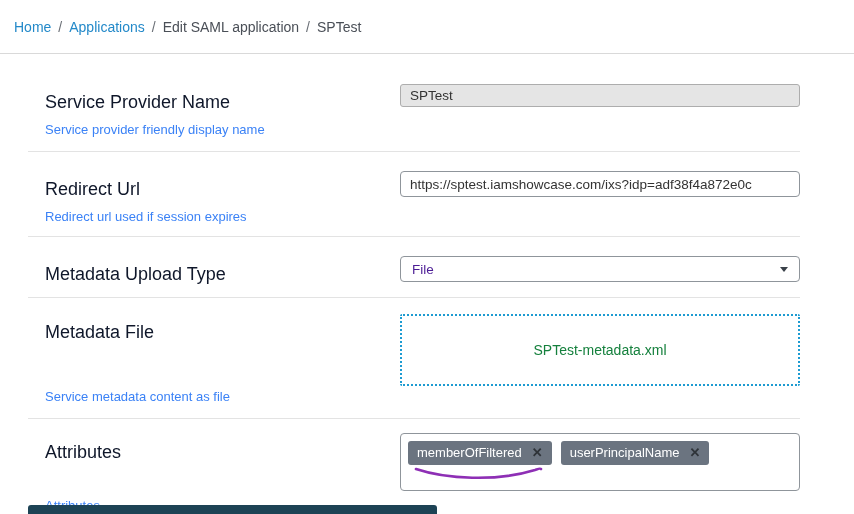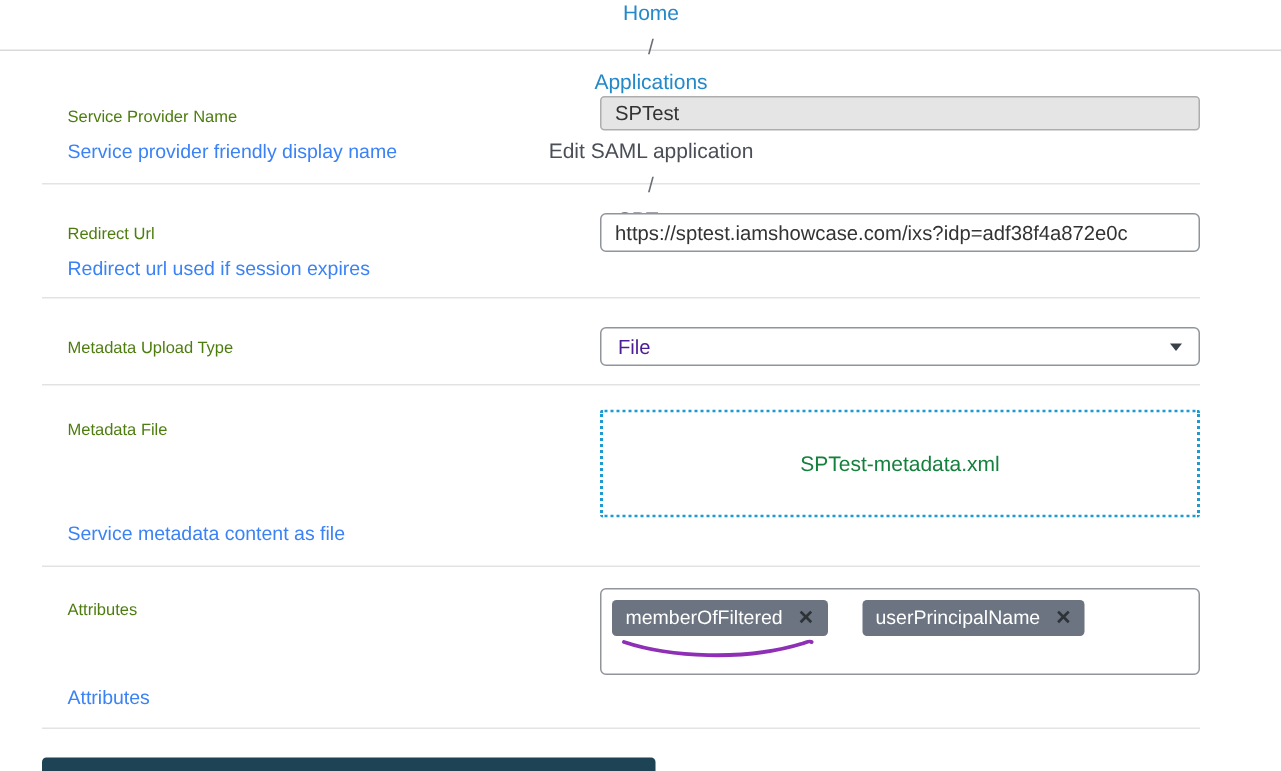"Home" .breadcrumb { flex-direction: column -> none; height: 34px -> 54px }
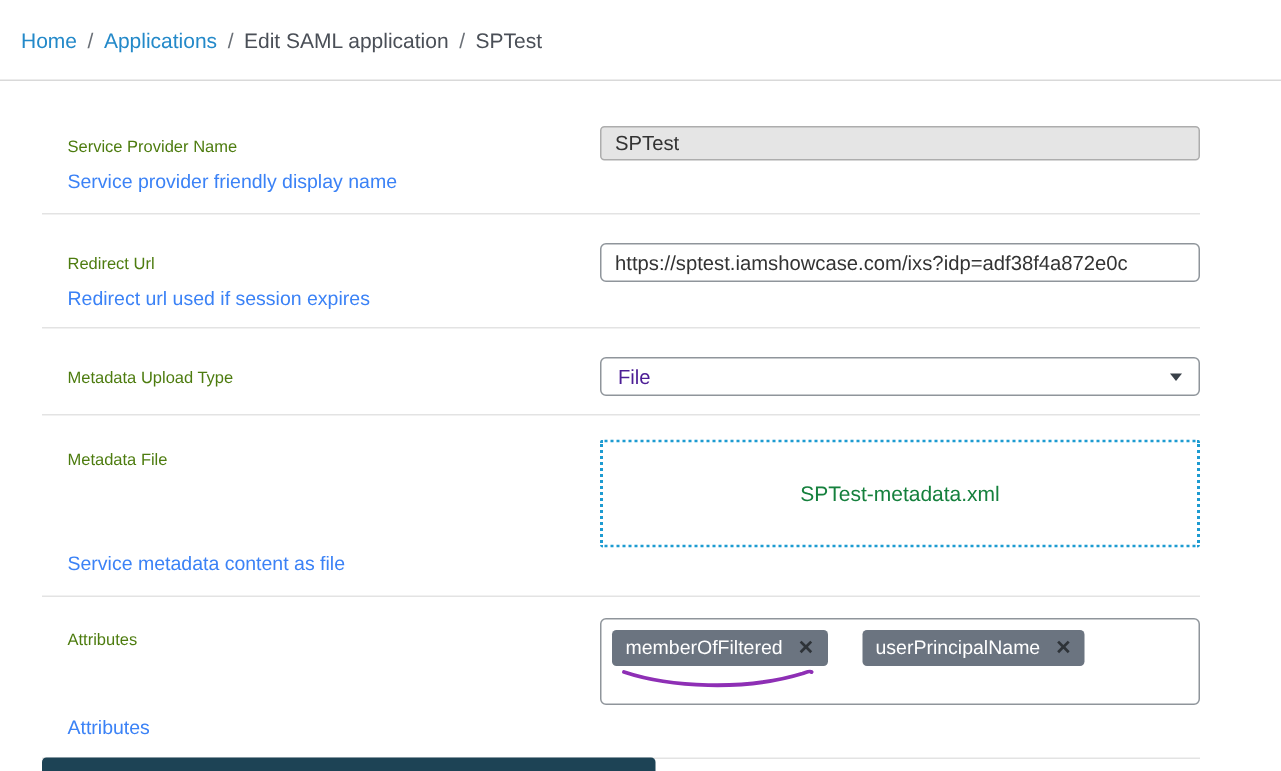"Service Provider Name" .label { color: #4d7c0f -> #0f172a; font-size: 11px -> 18px }
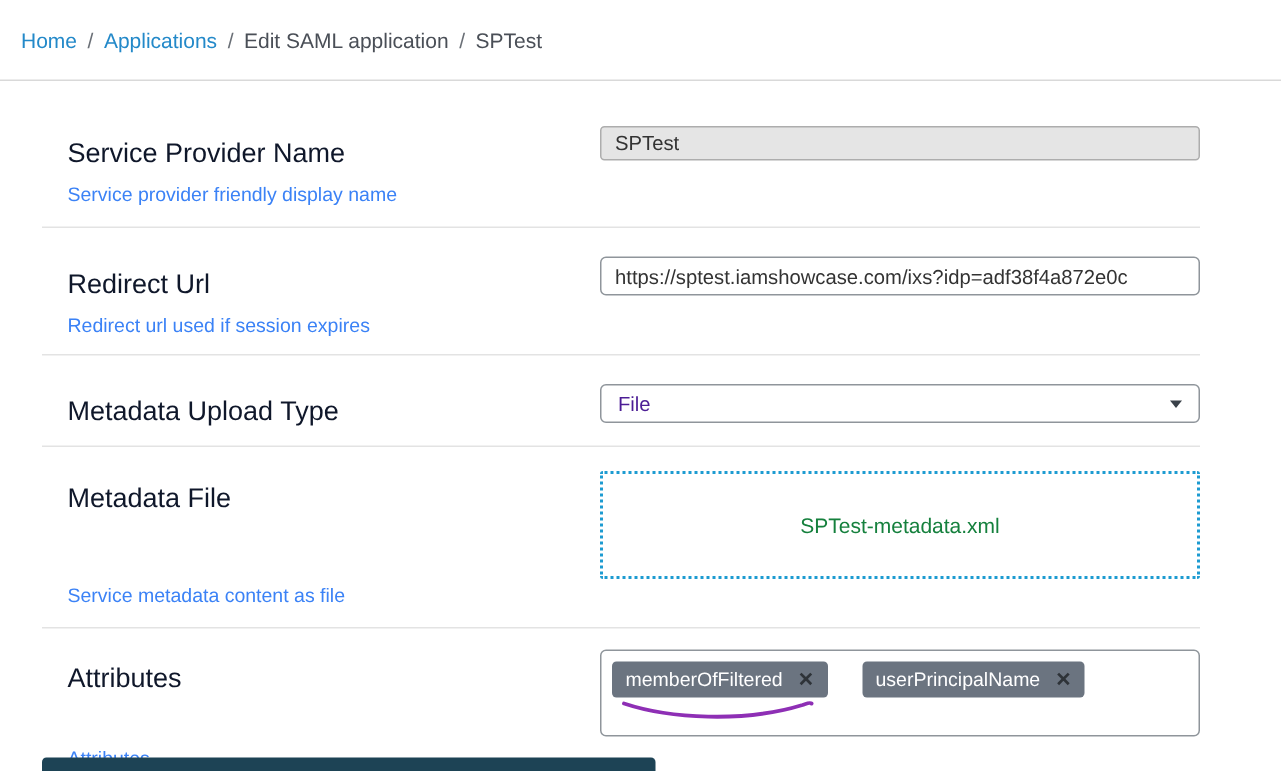"memberOfFiltered" .tagbox { gap: 23px -> 9px }
